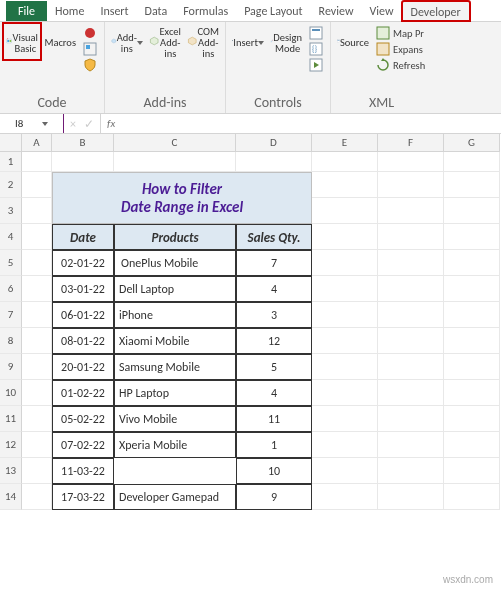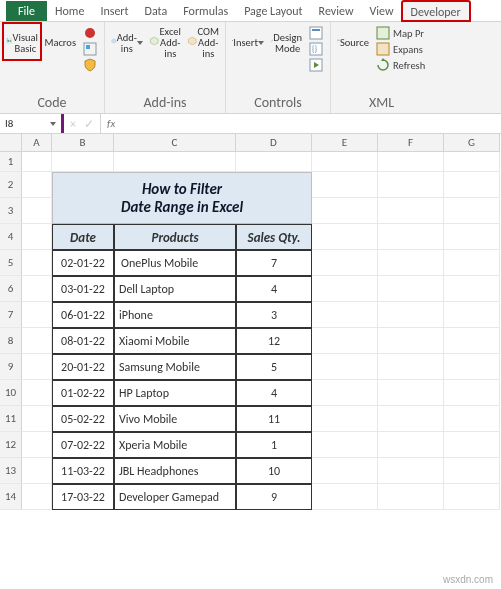"I8" .namebox { border-right: 3px solid #701a75 -> 1px solid #701a75; padding: 0 5px -> 0 15px }
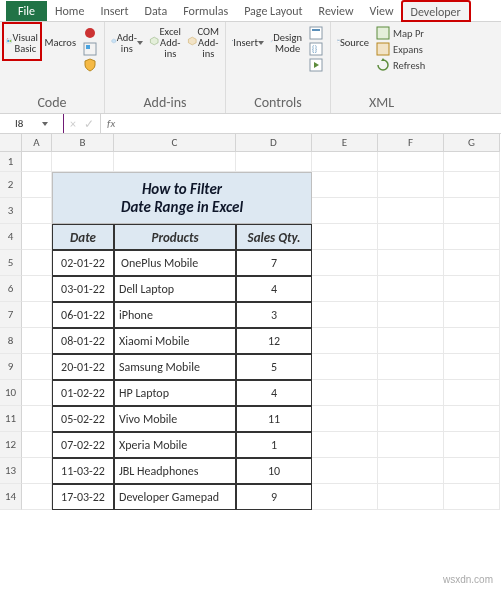"How to Filter" .title-area { color: #0f172a -> #4c1d95 }
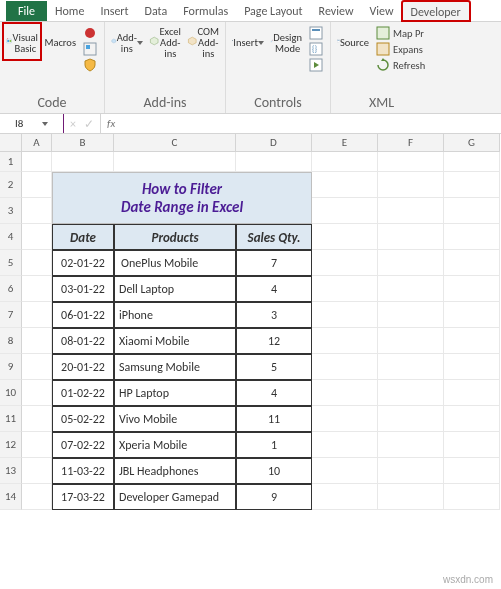"JBL Headphones" div.cell { html: <div>JBL Headphones</div> -> none }
